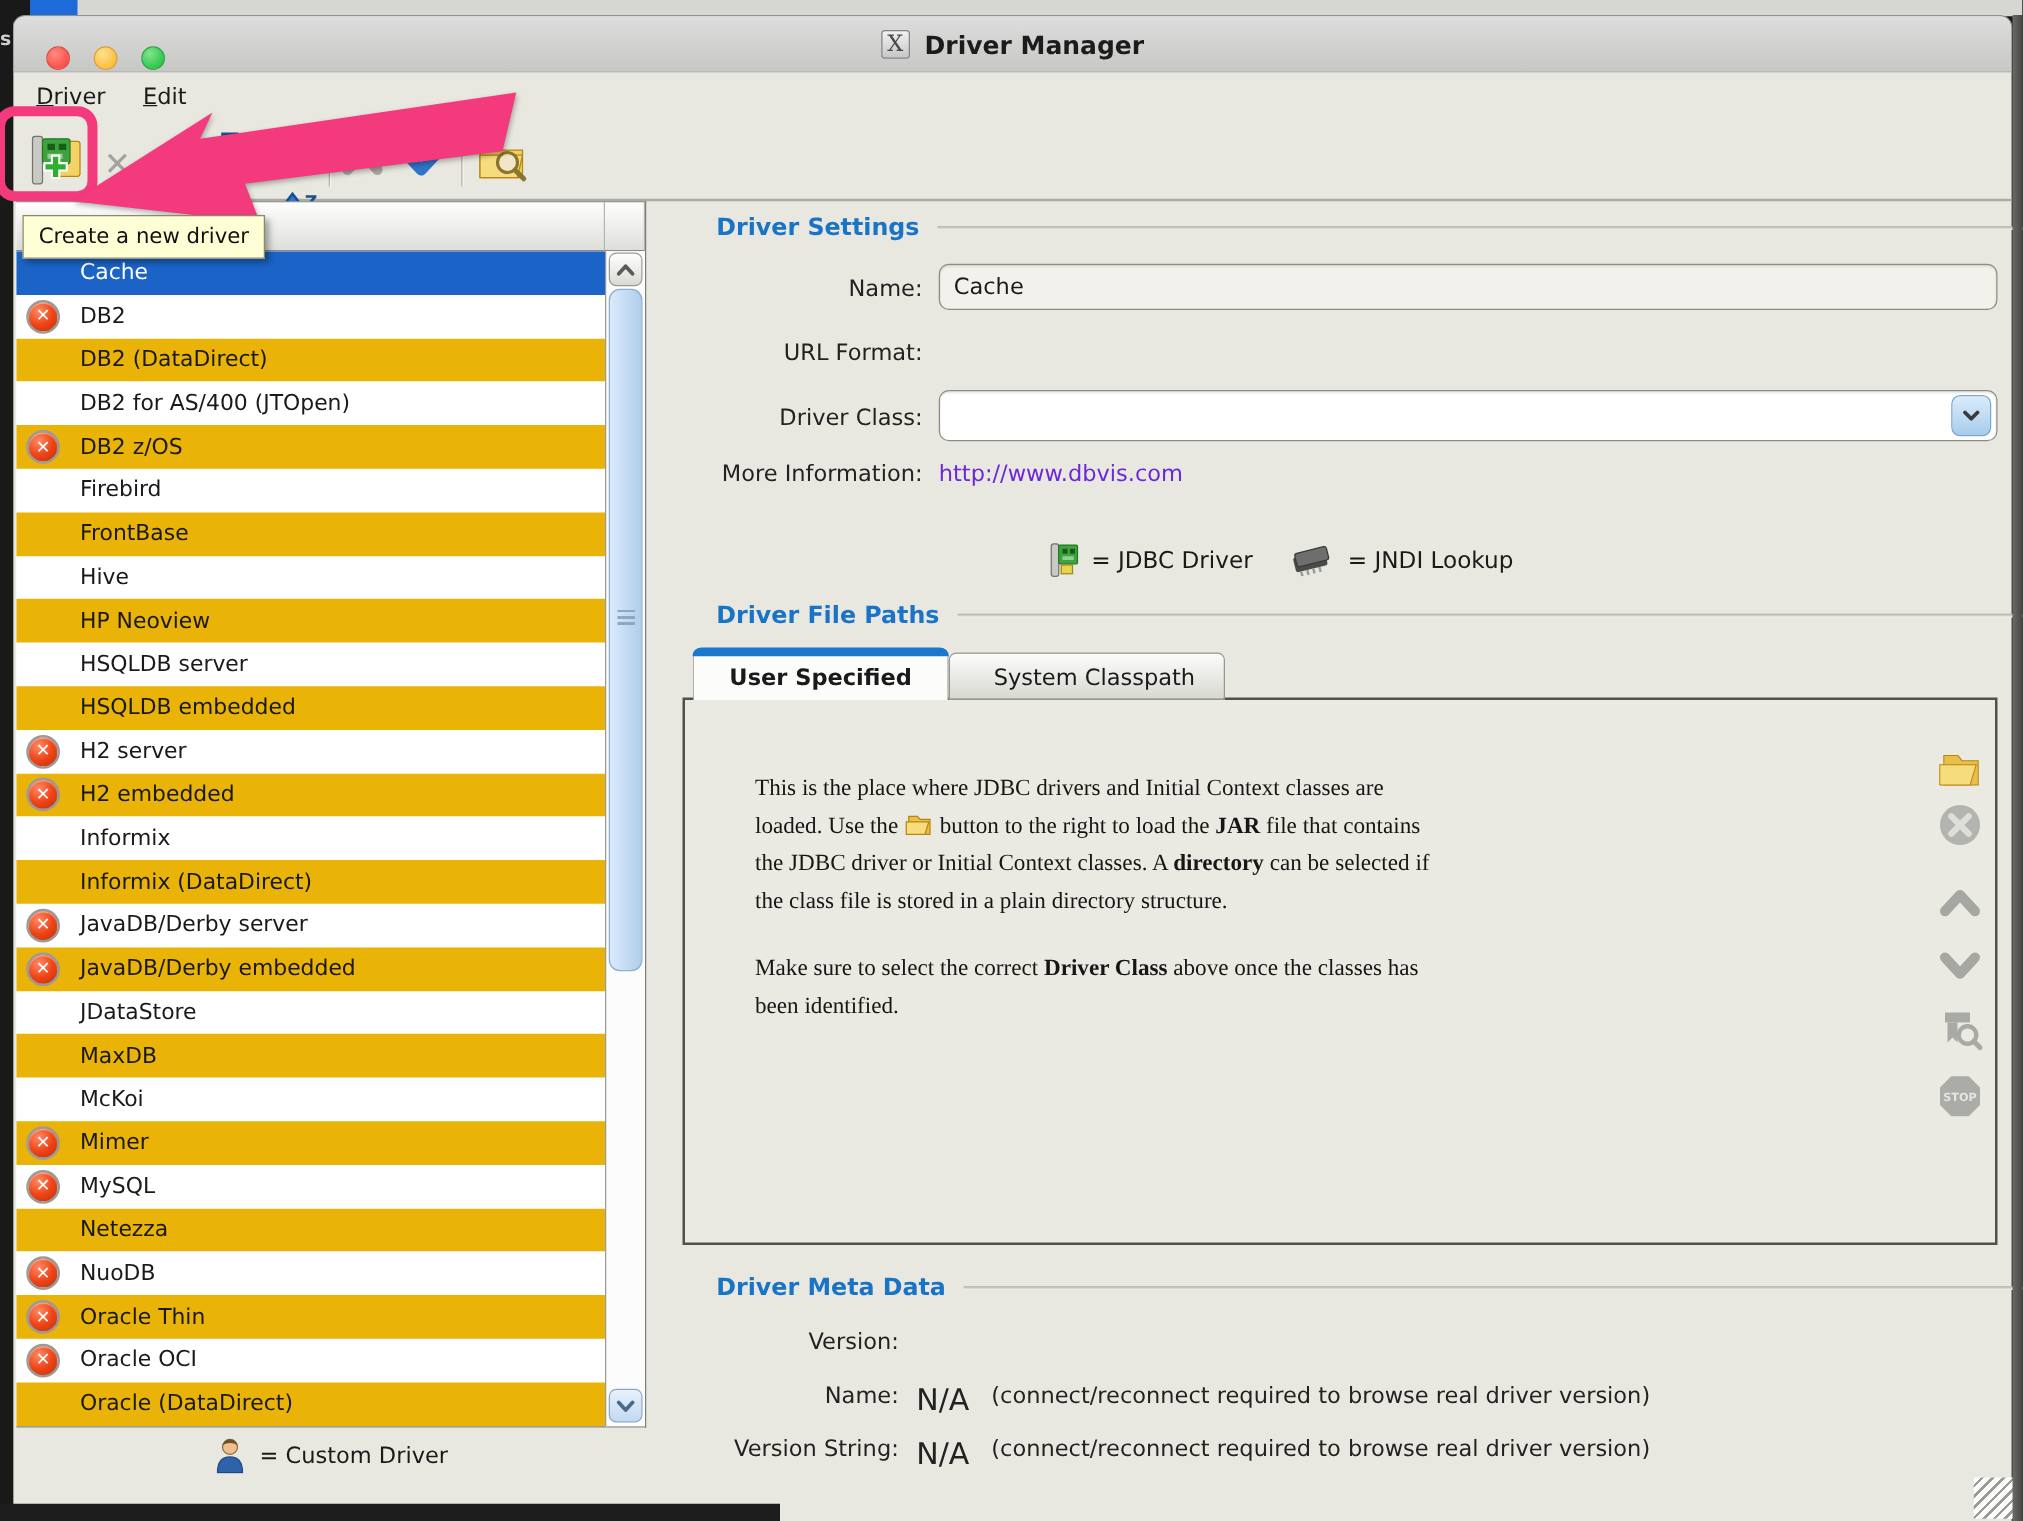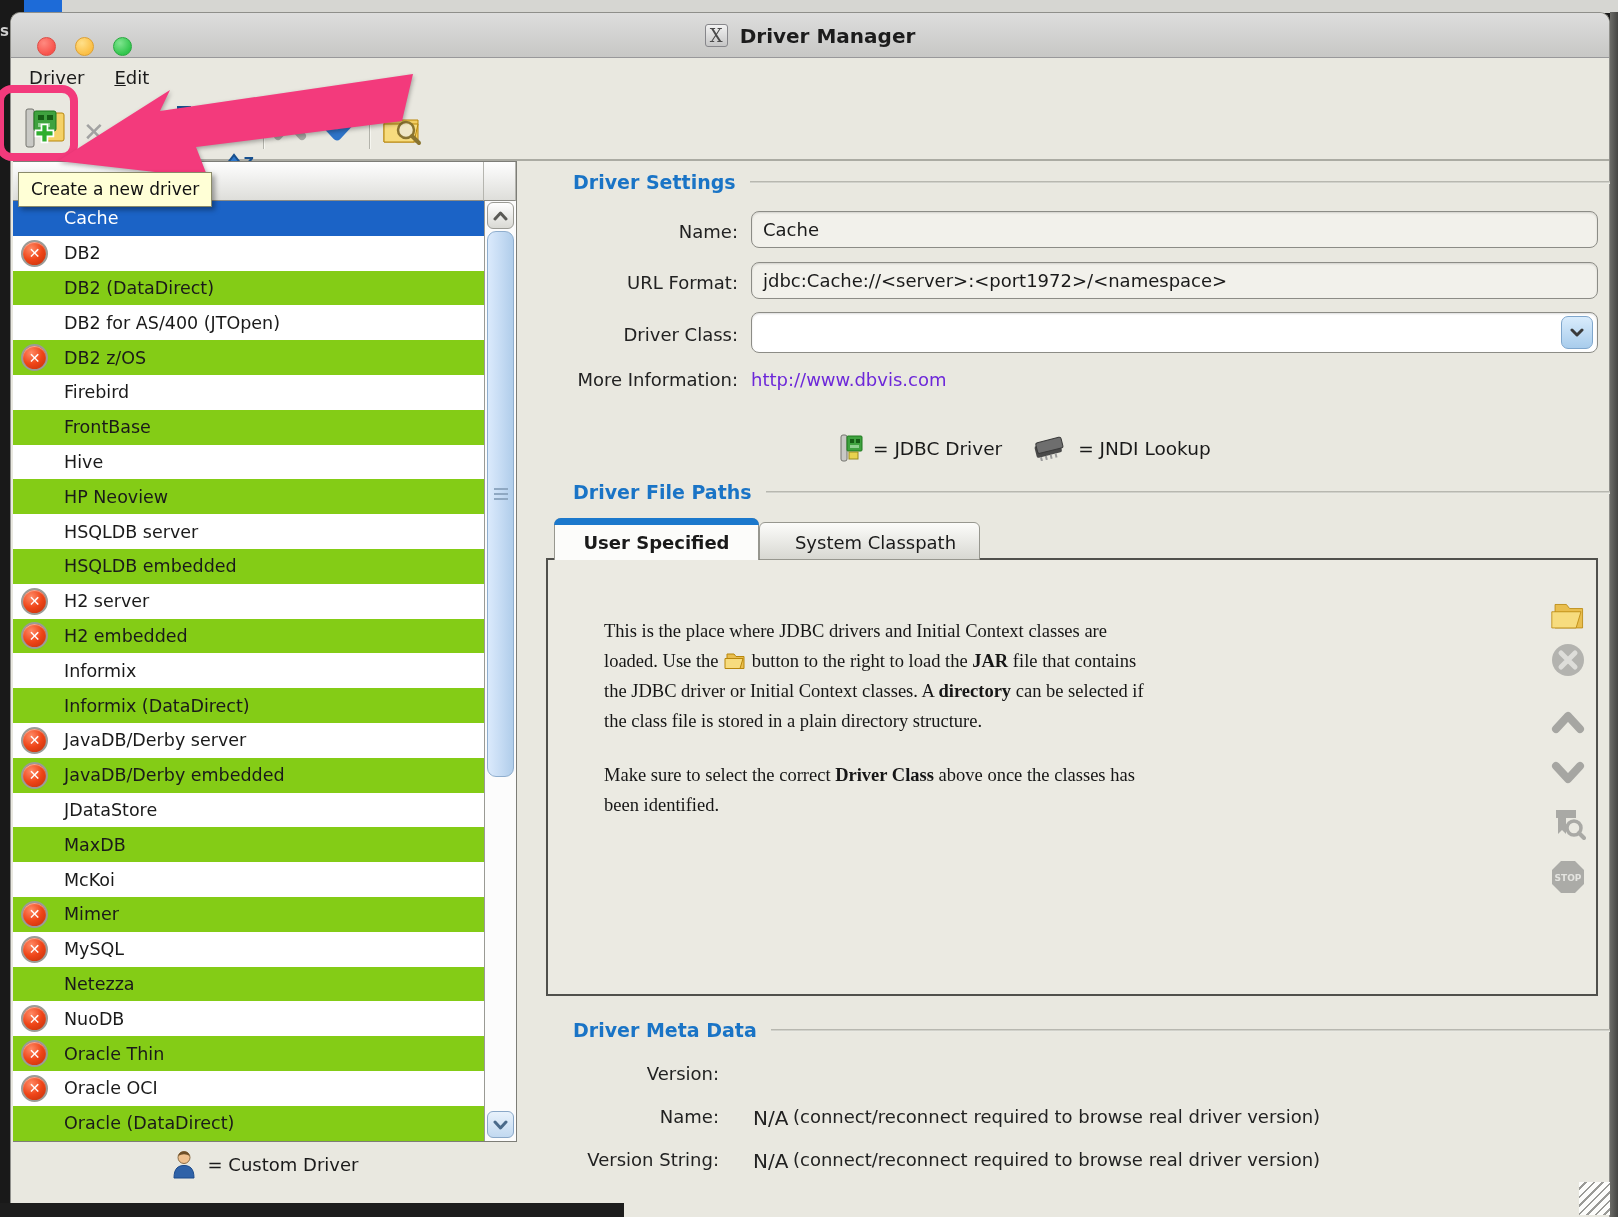"DB2 (DataDirect)" .row.alt { background: #84cc16 -> #eab308 }
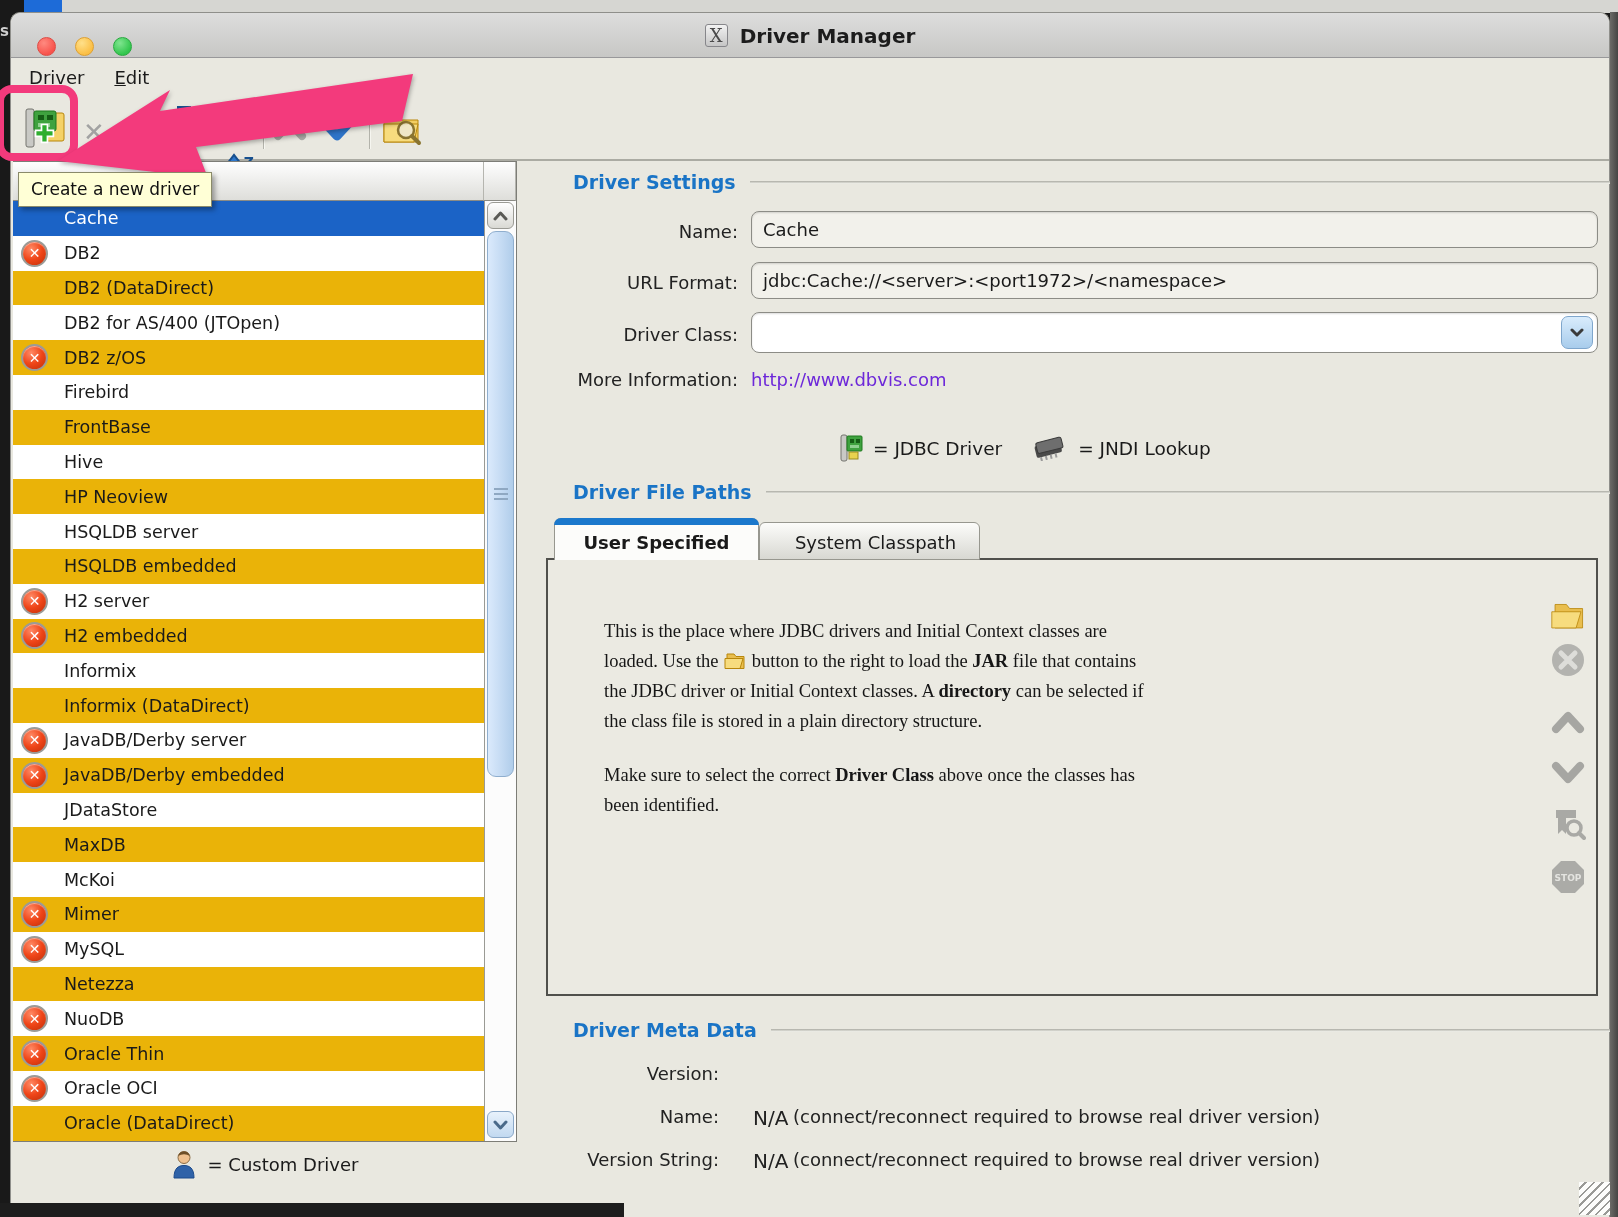"jdbc:Cache://<server>:<port1972>/<namesp" div.field { html: <div> <span>jdbc:Cache://&lt;server&gt;:&lt;port1972&gt;/&lt;namespace&gt;</span> </div> -> none }
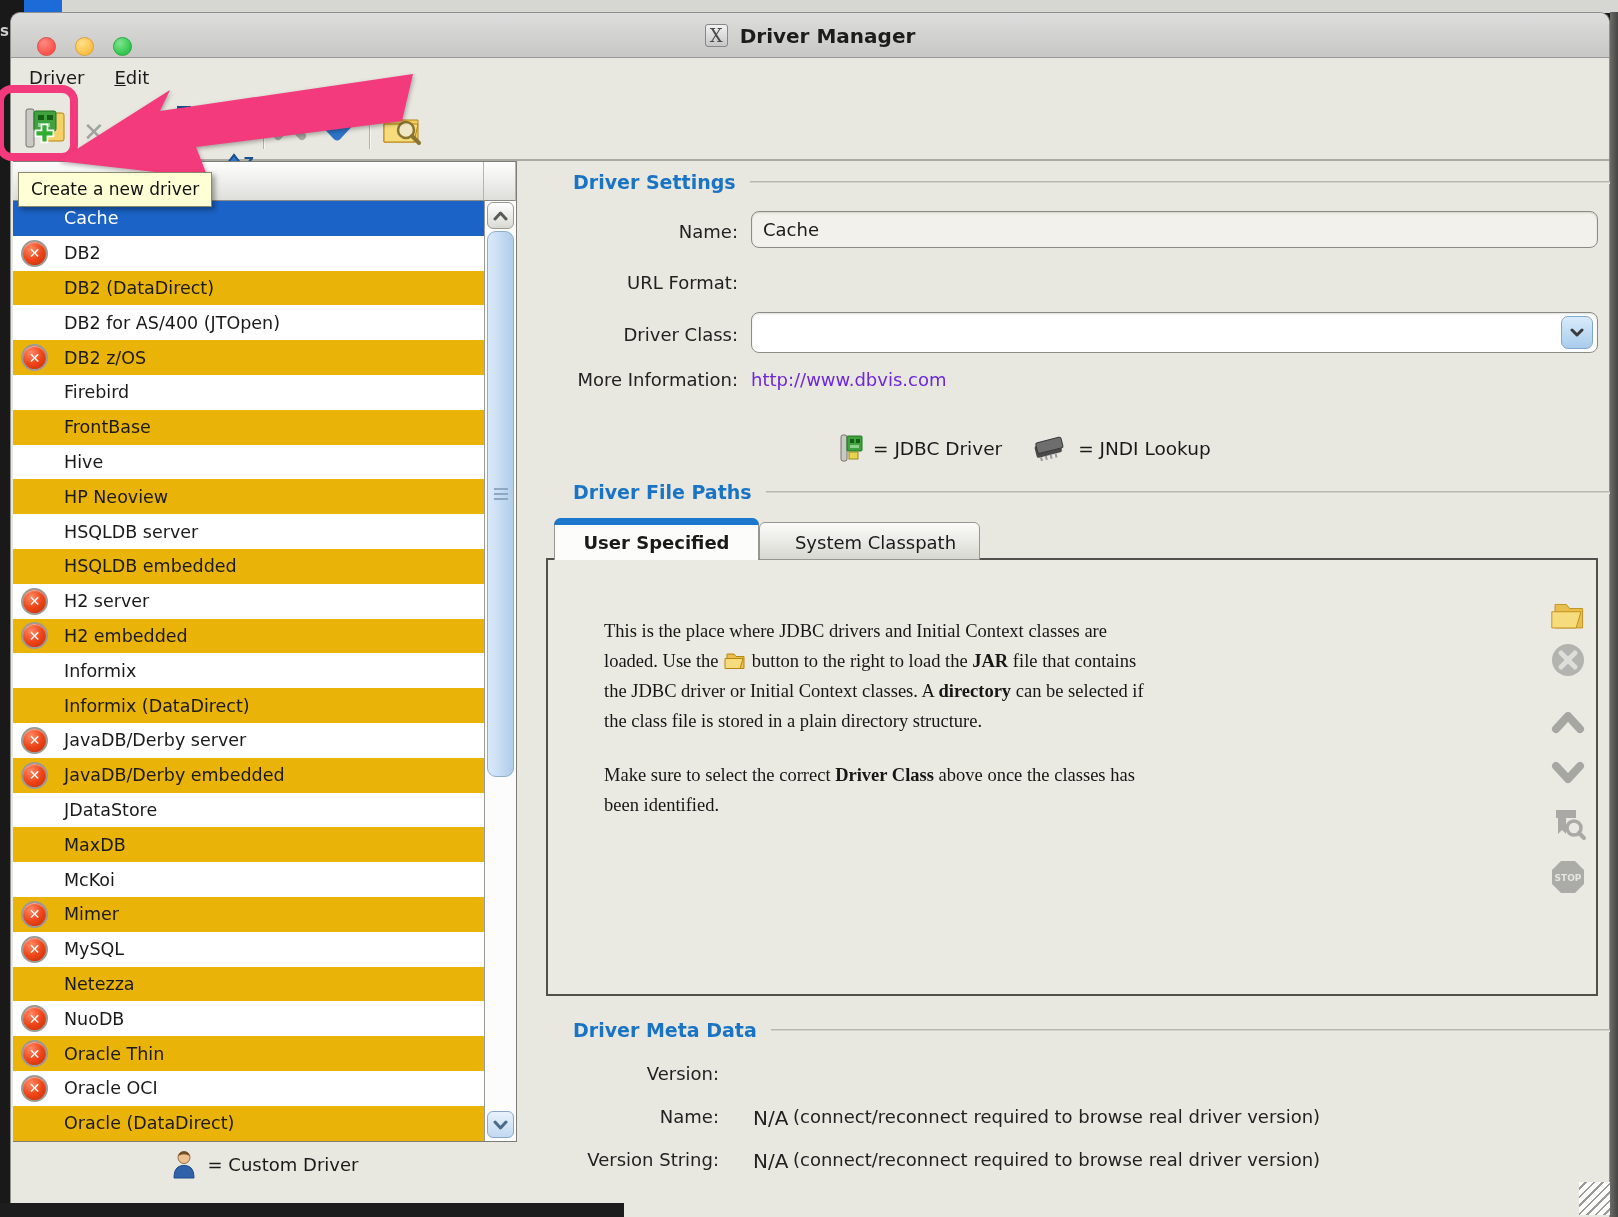"N/A" .mval { font-size: 20px -> 24px; left: 742px -> 722px }
